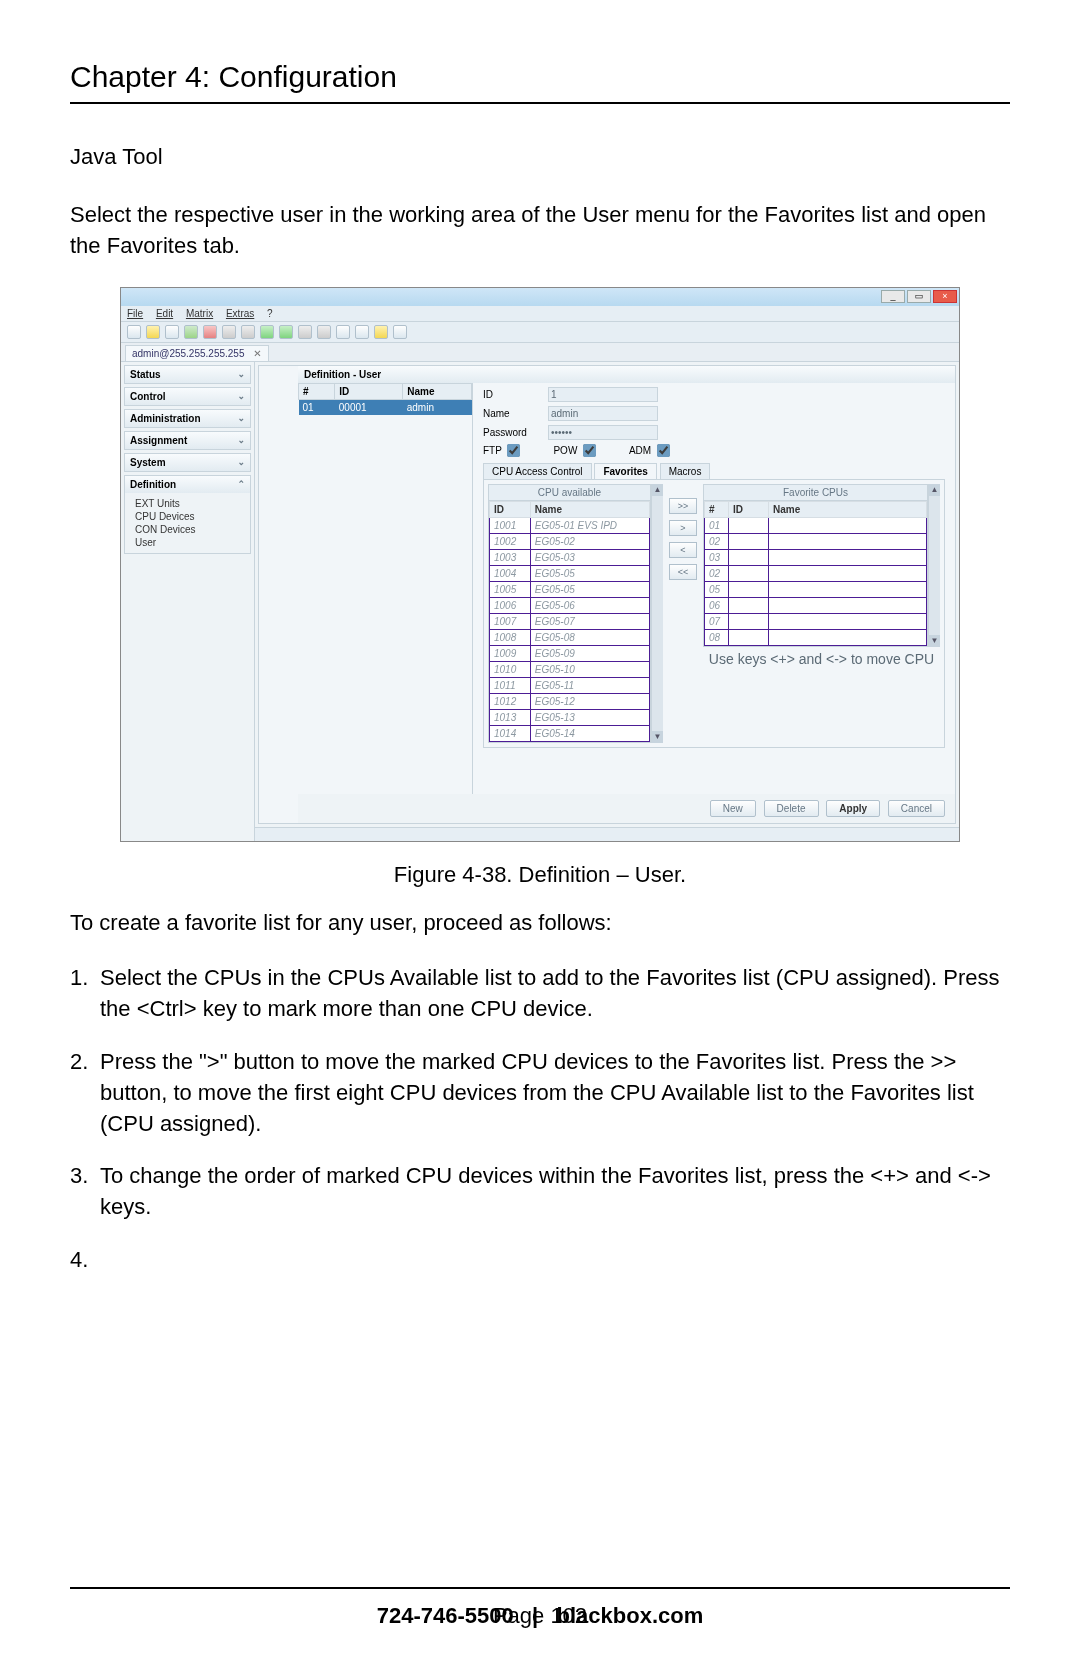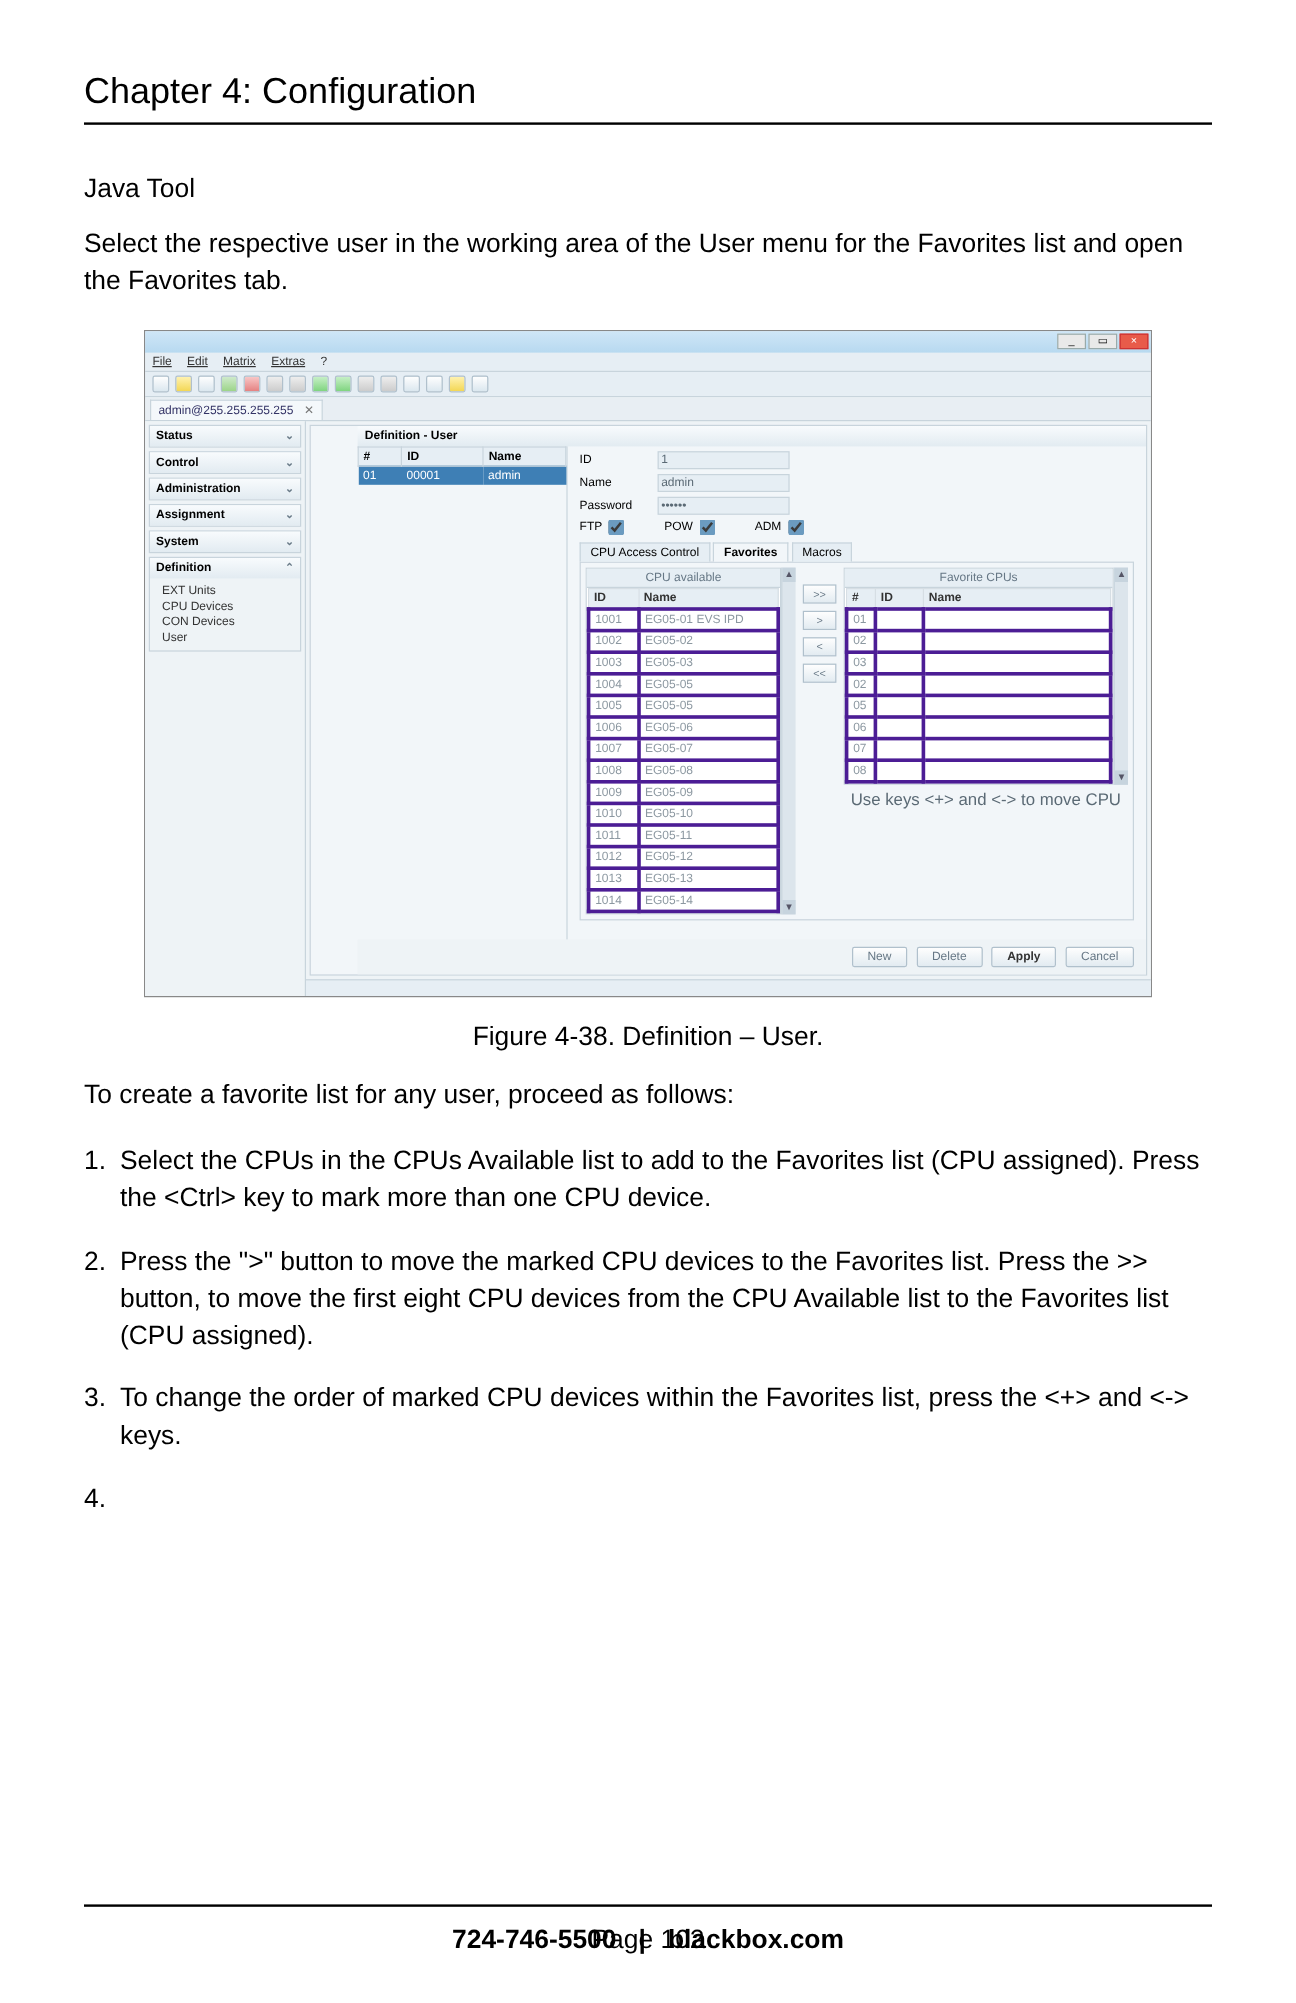"Java Tool" .section-title { margin-bottom: 18px -> 30px }
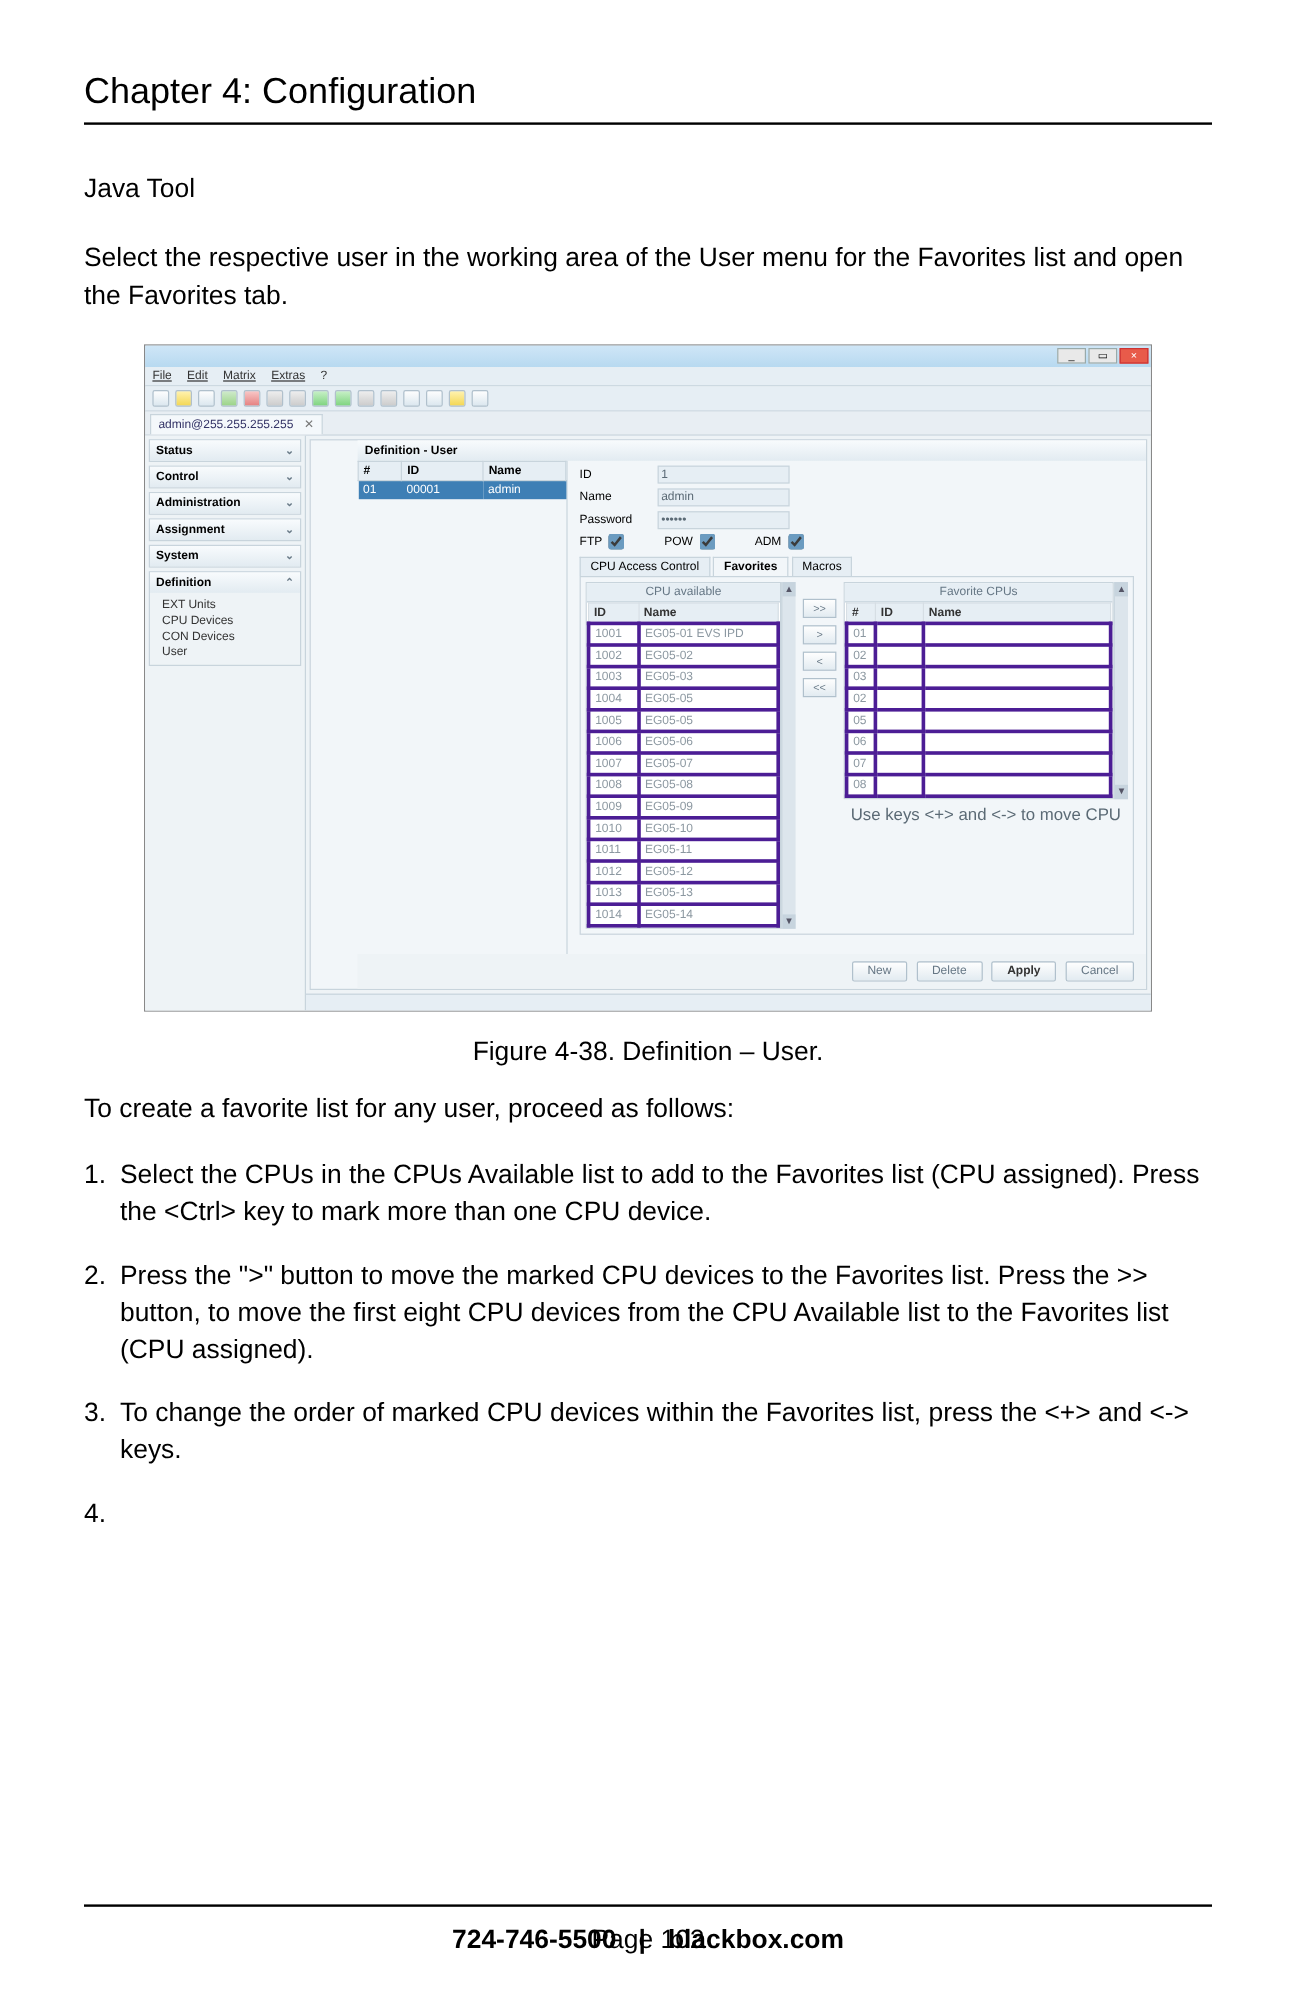"1001" .listbox td { border: 3px solid #4c1d95 -> 1px solid #4c1d95; font-style: none -> italic }
